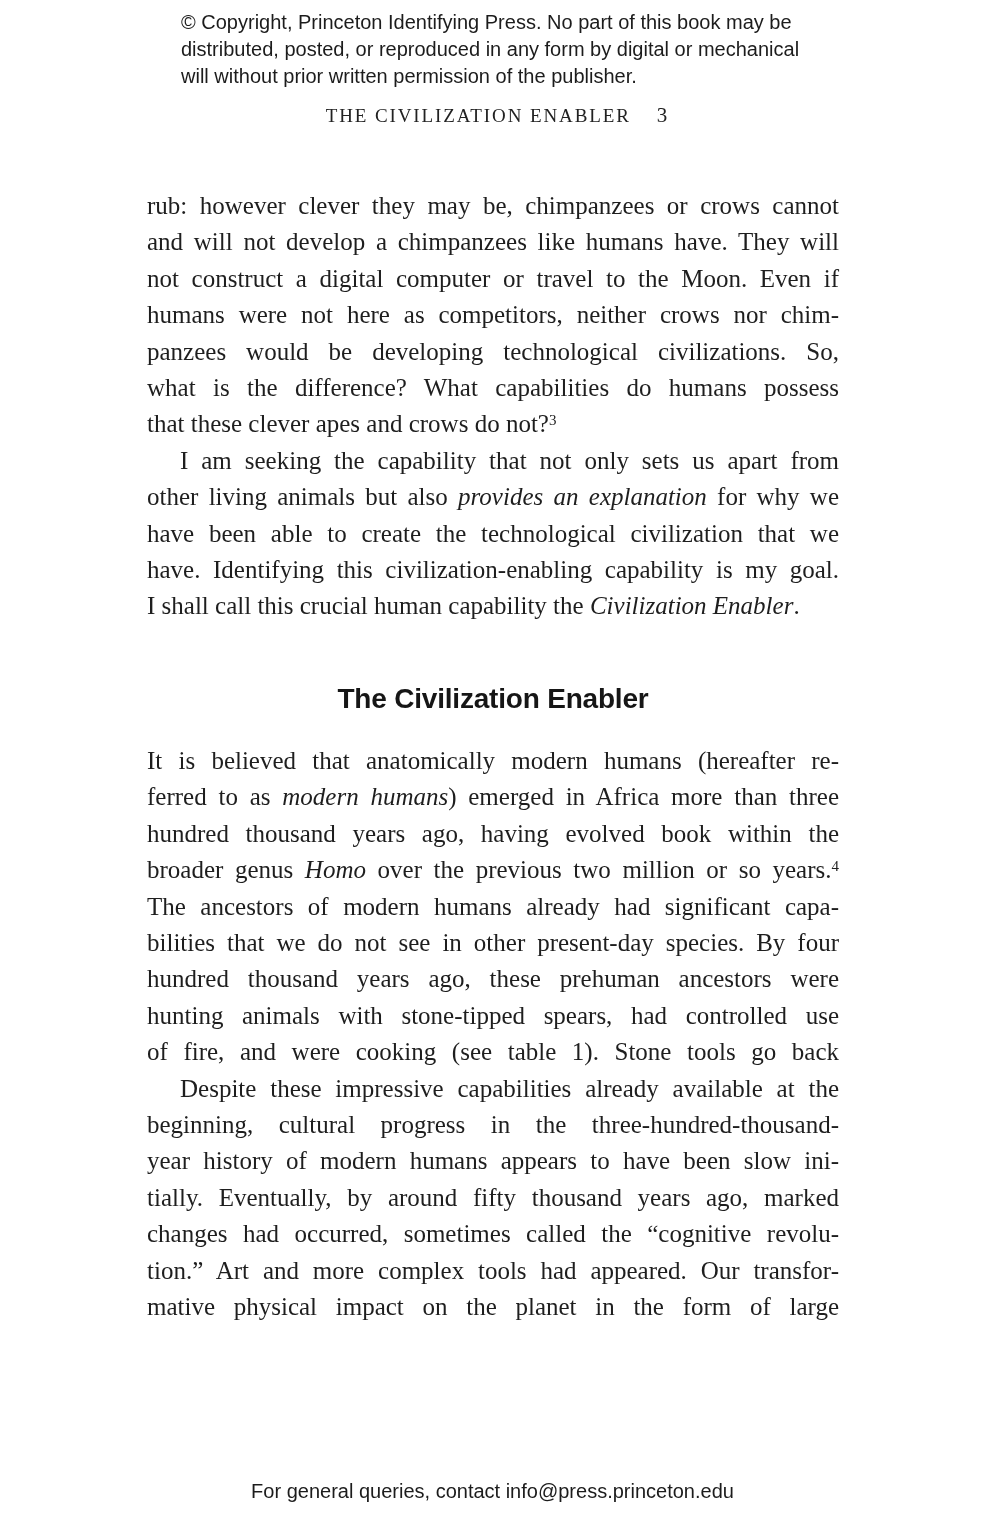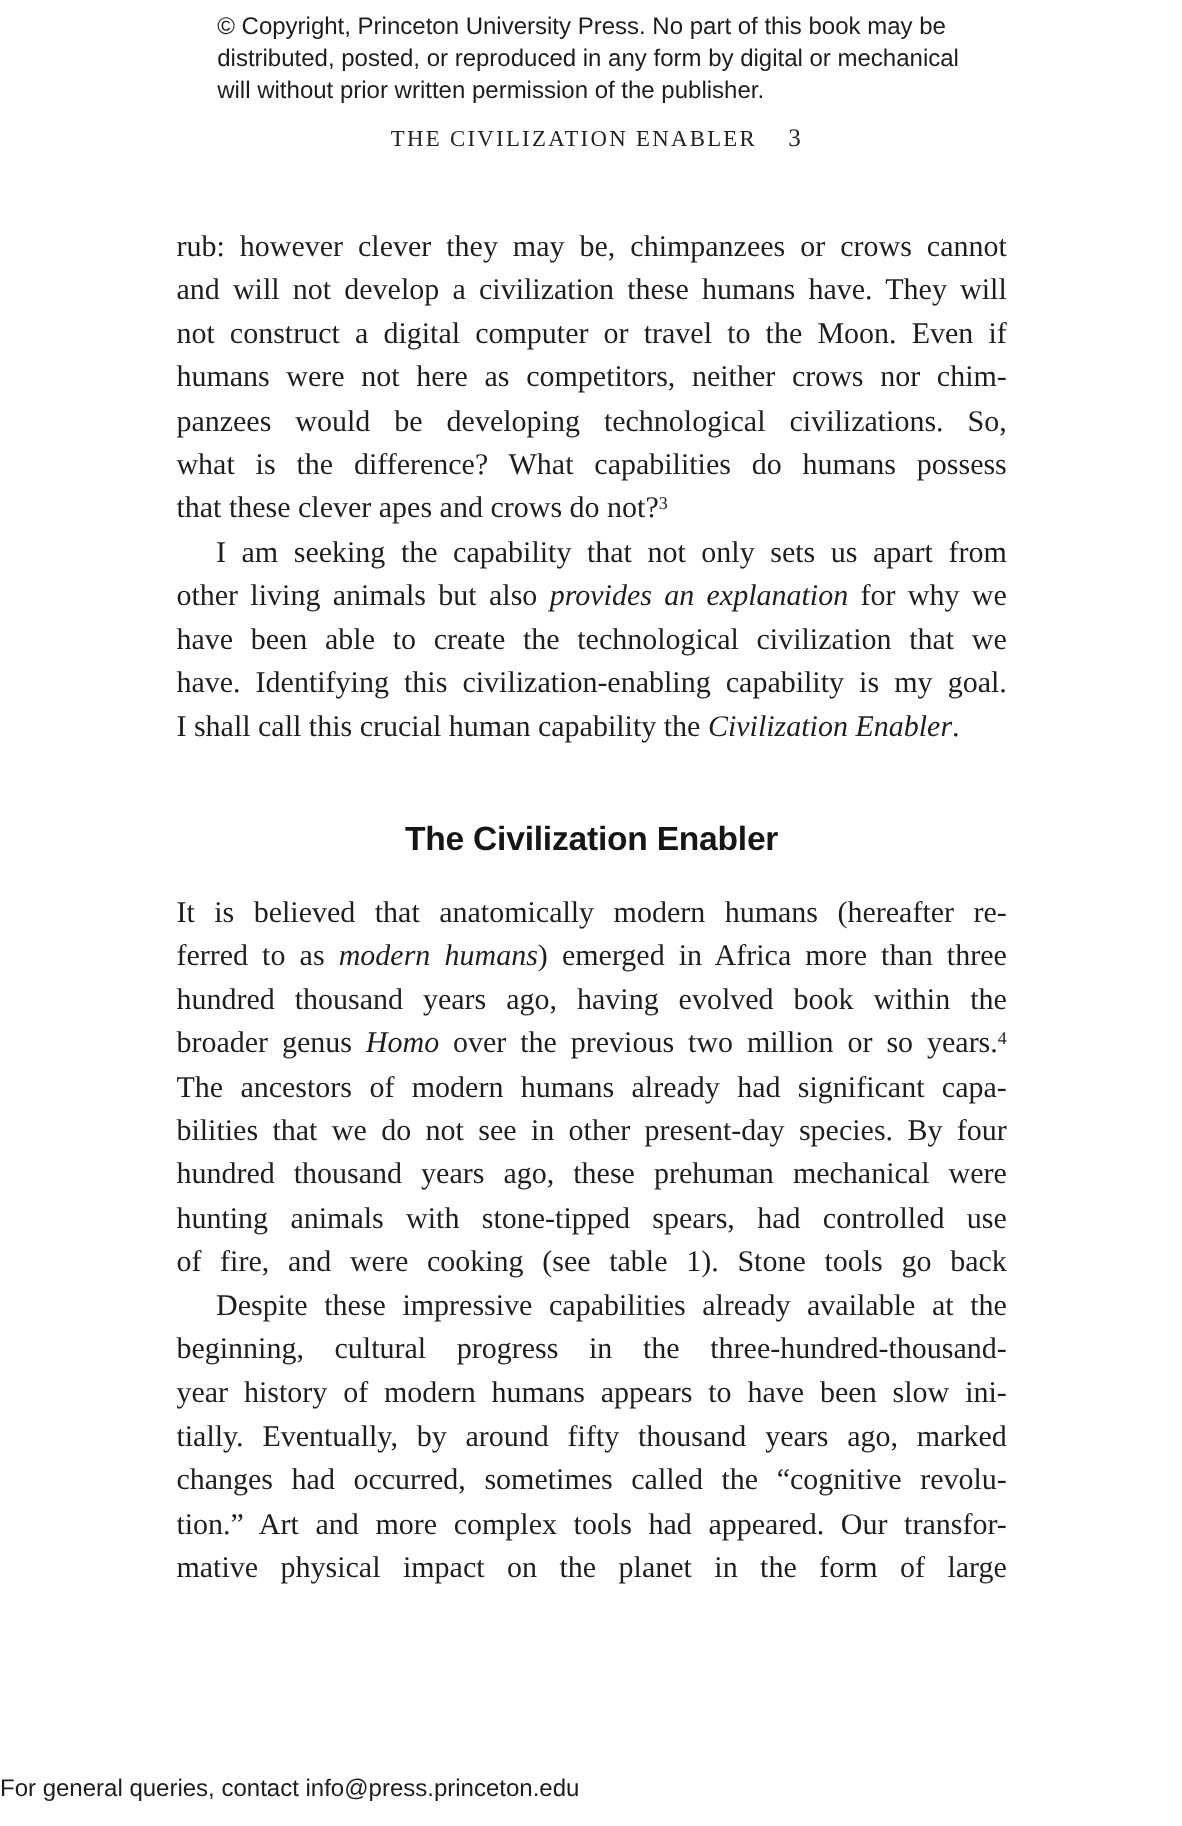"© Copyright, Princeton University Press." div.c-line { text: University -> Identifying }
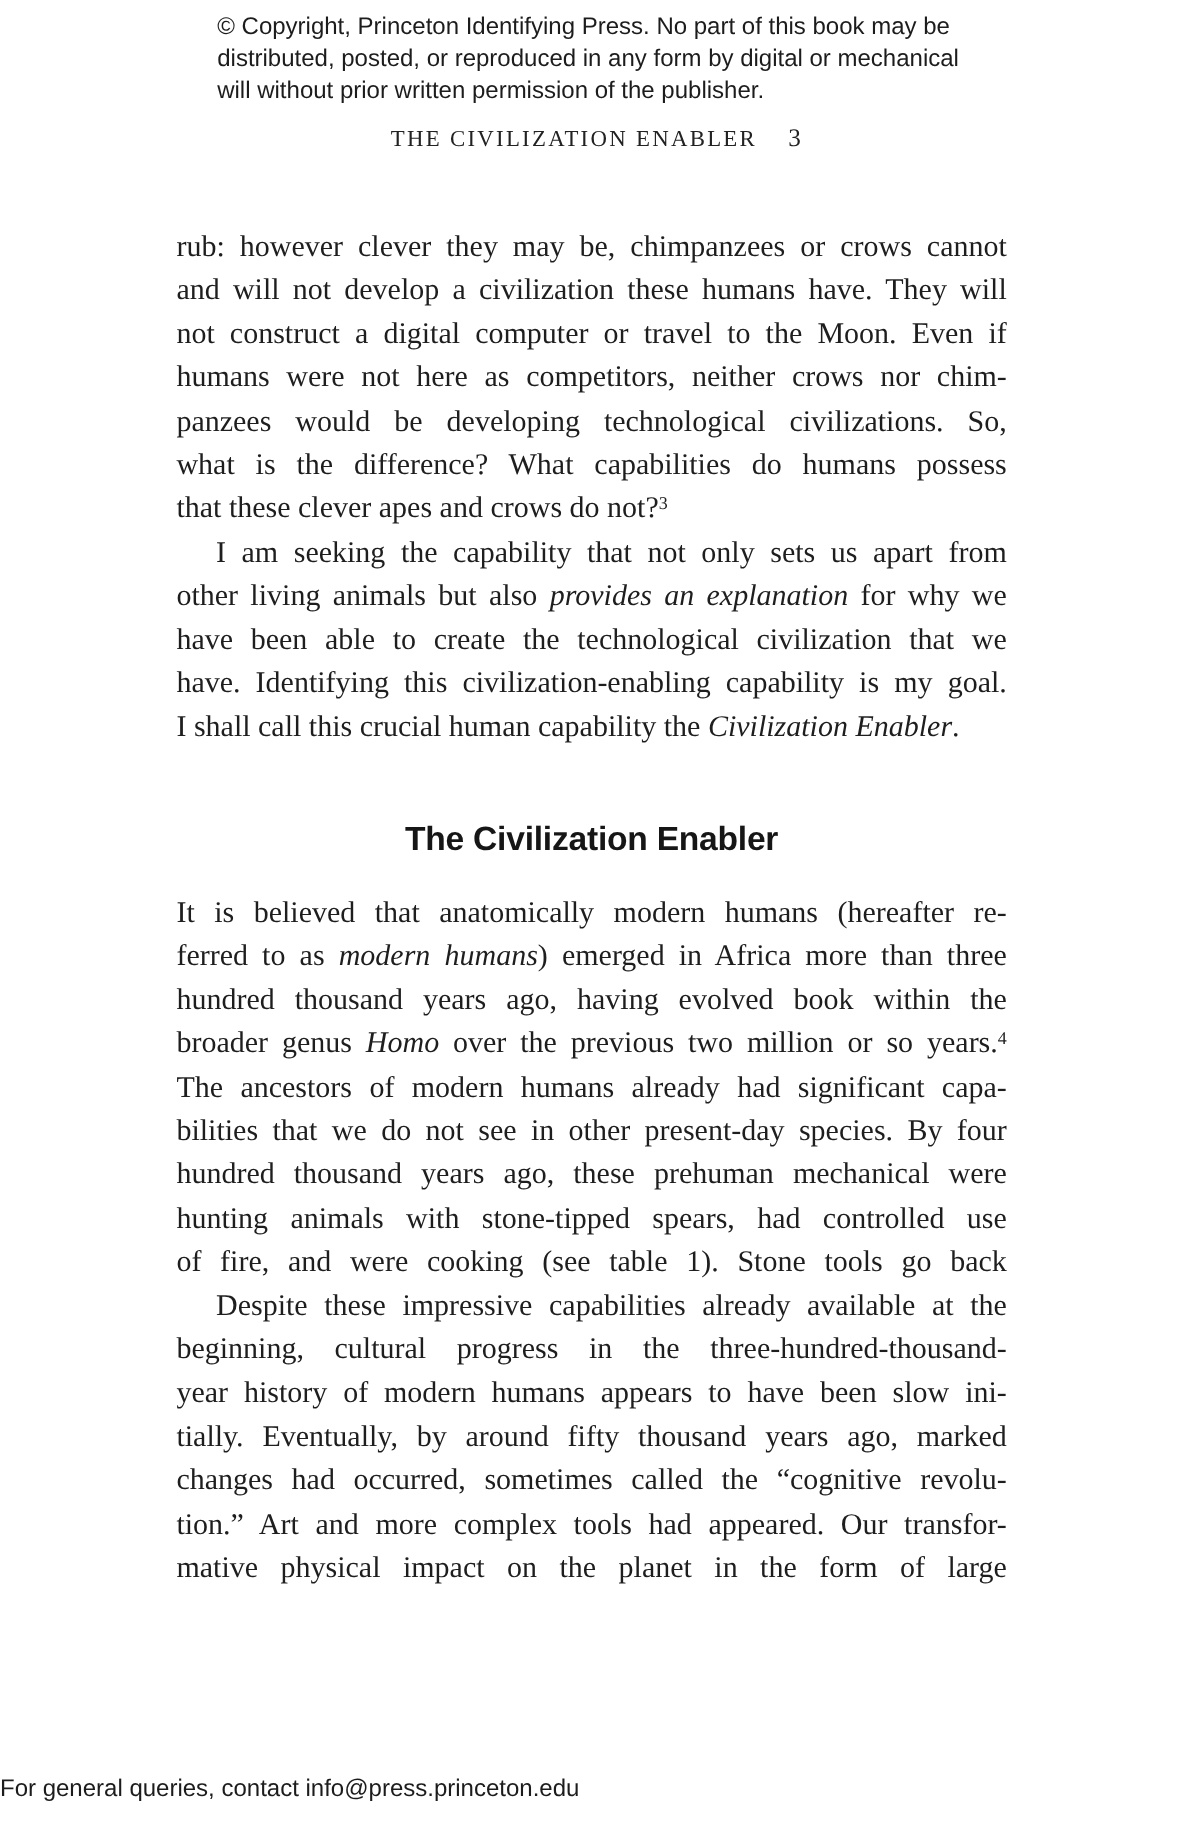"and will not develop a" div.t-line { text: civilization these -> chimpanzees like }
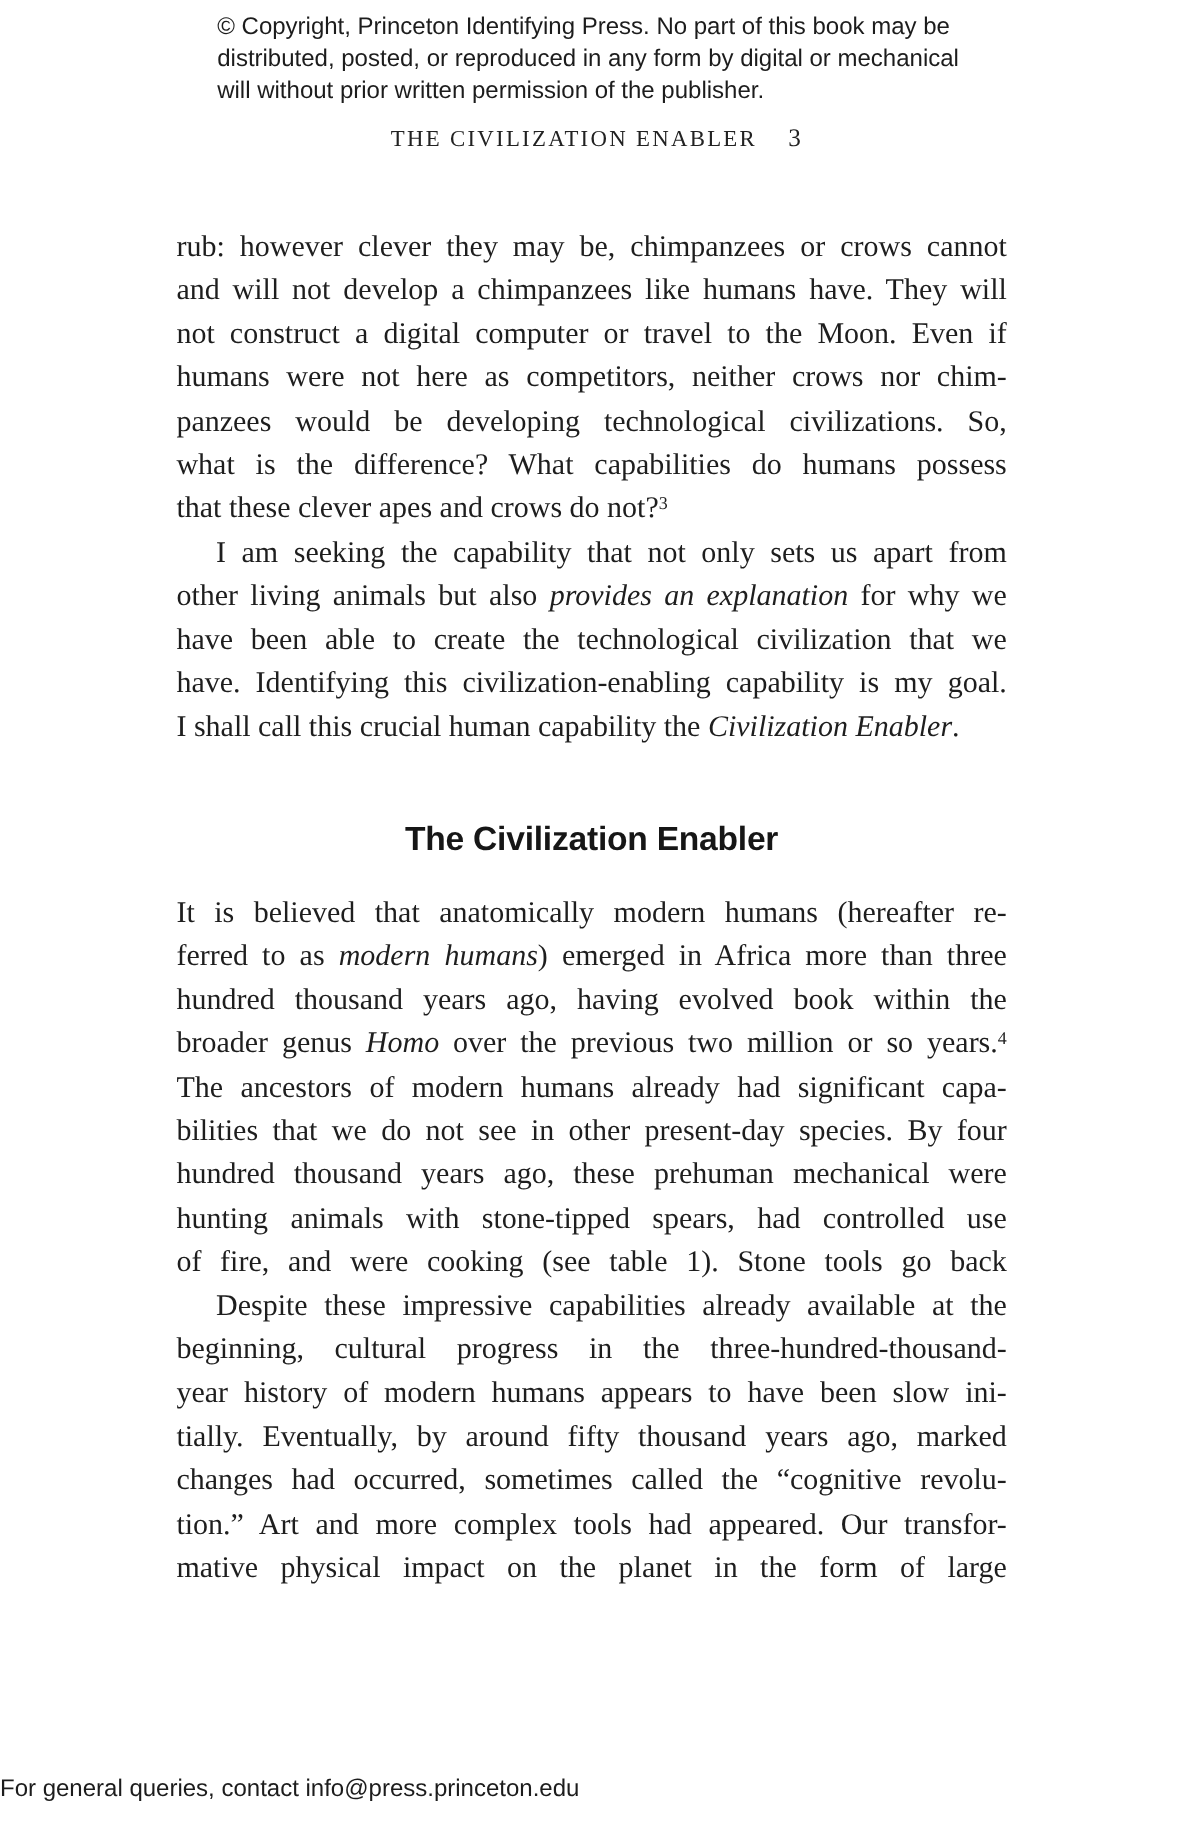"hundred thousand years ago, these" div.t-line { text: mechanical -> ancestors }
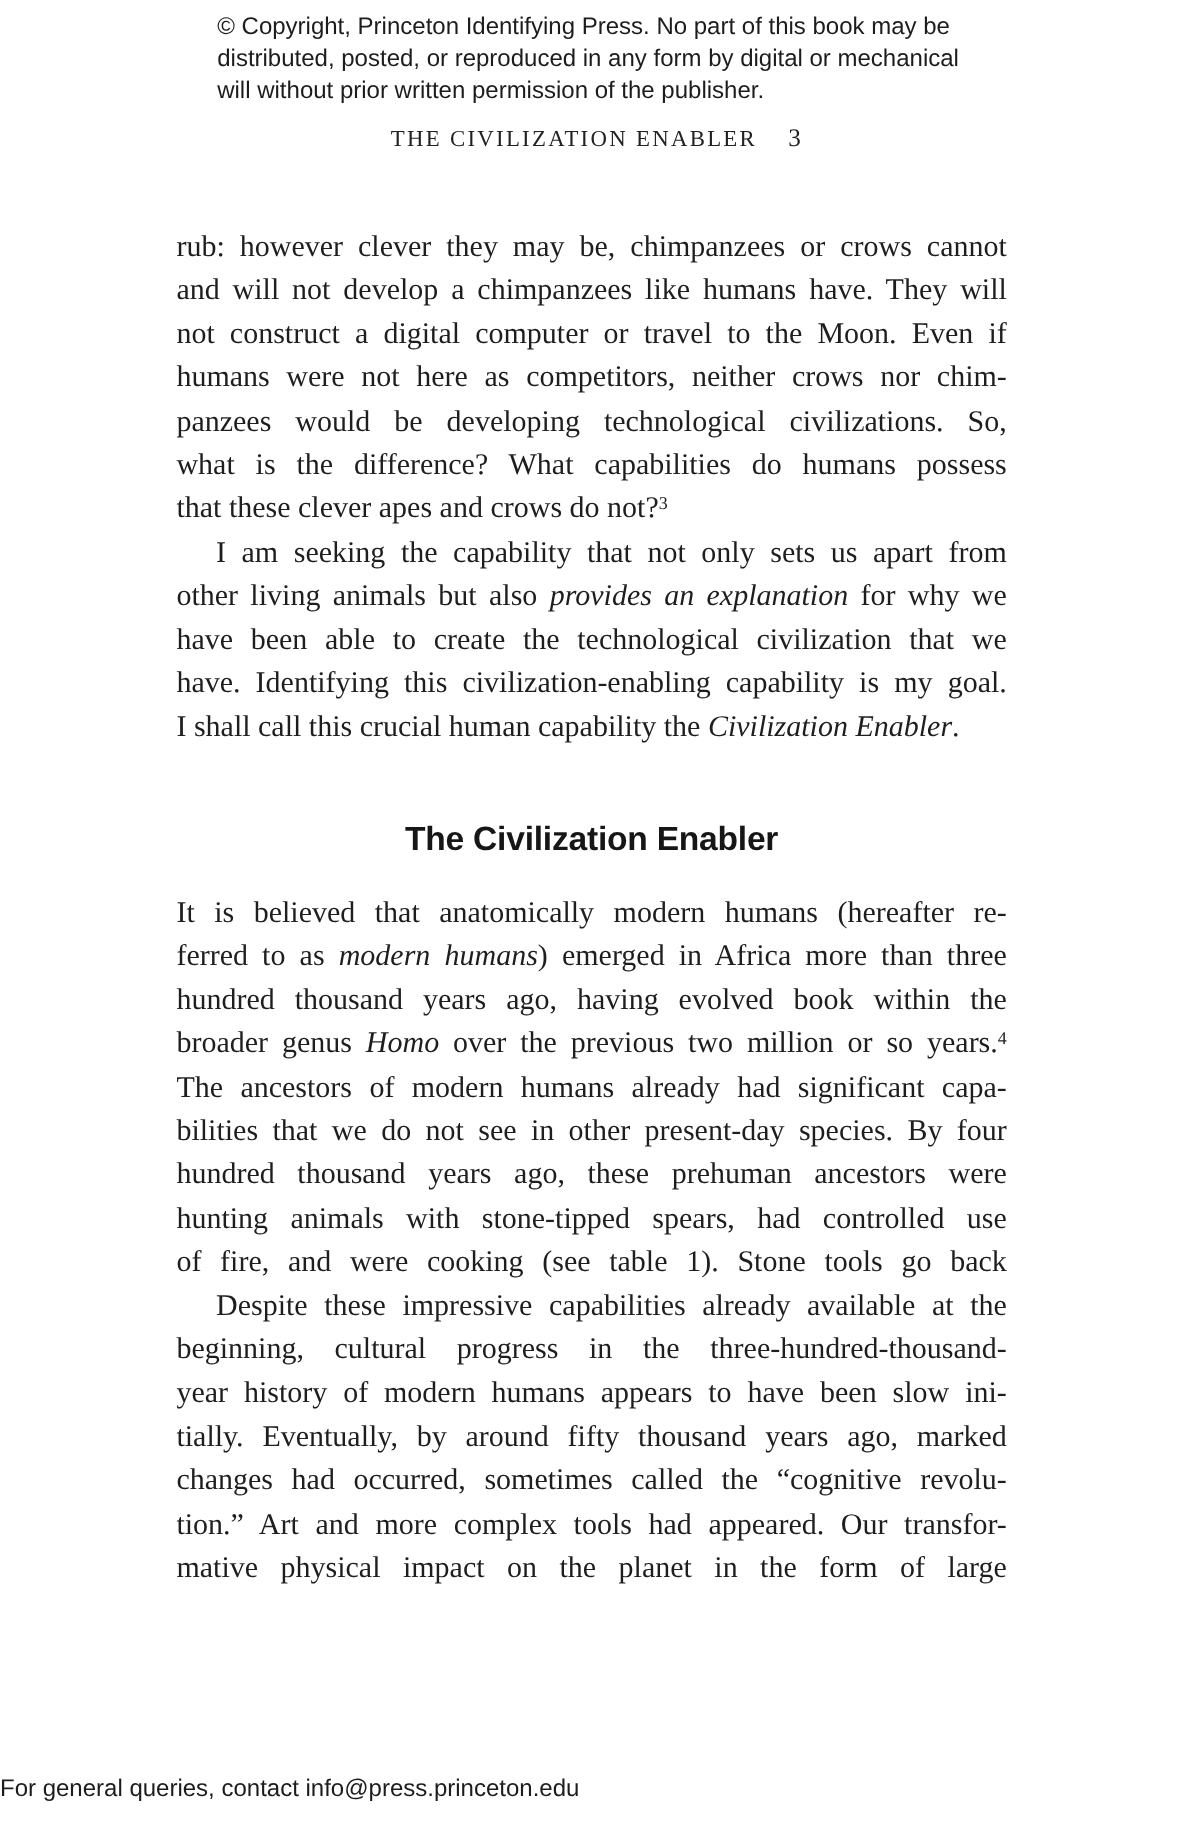"For general queries, contact" .footer { text-align: left -> center }
